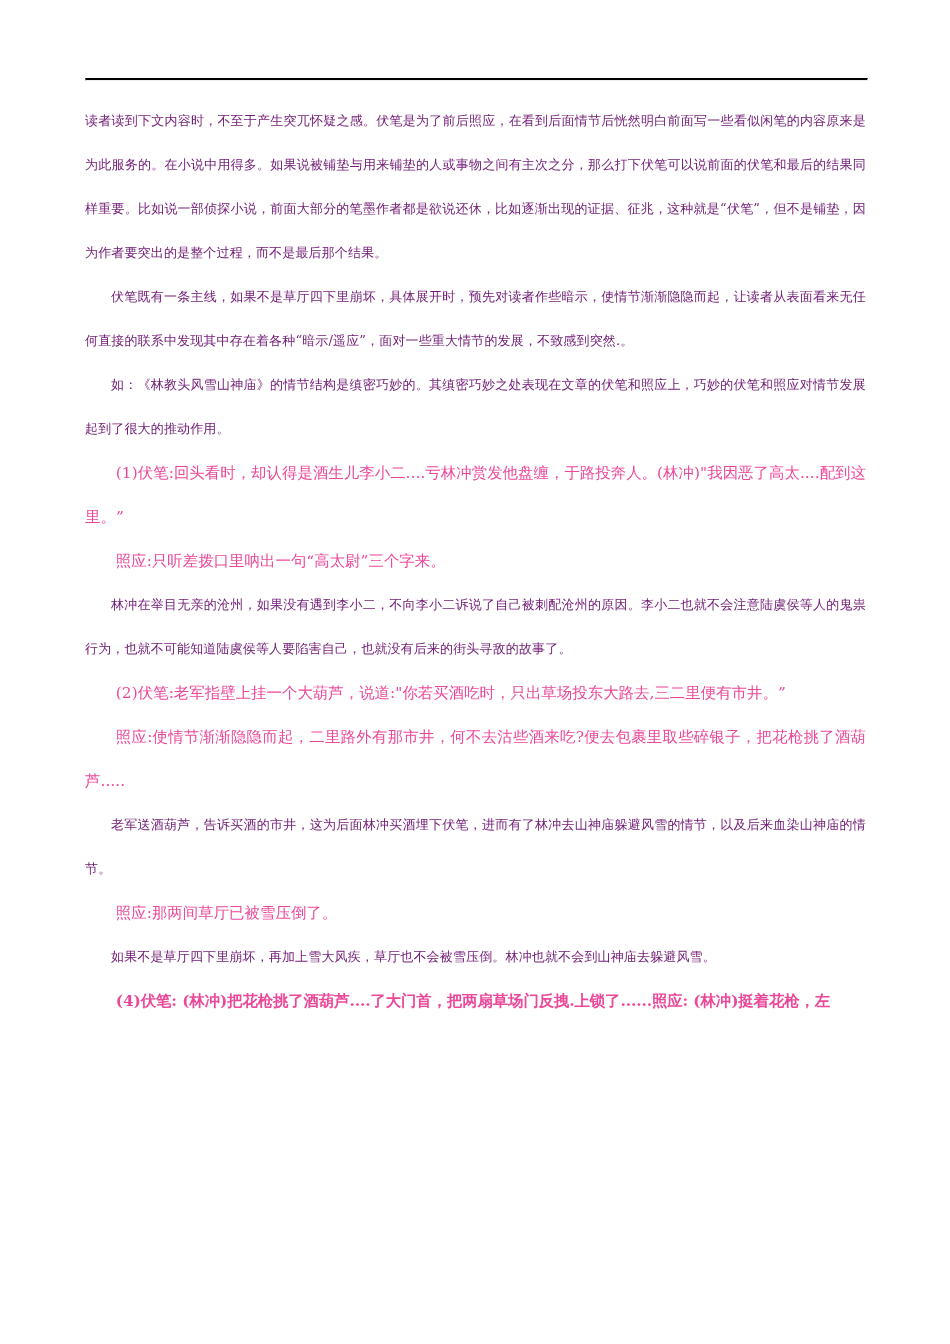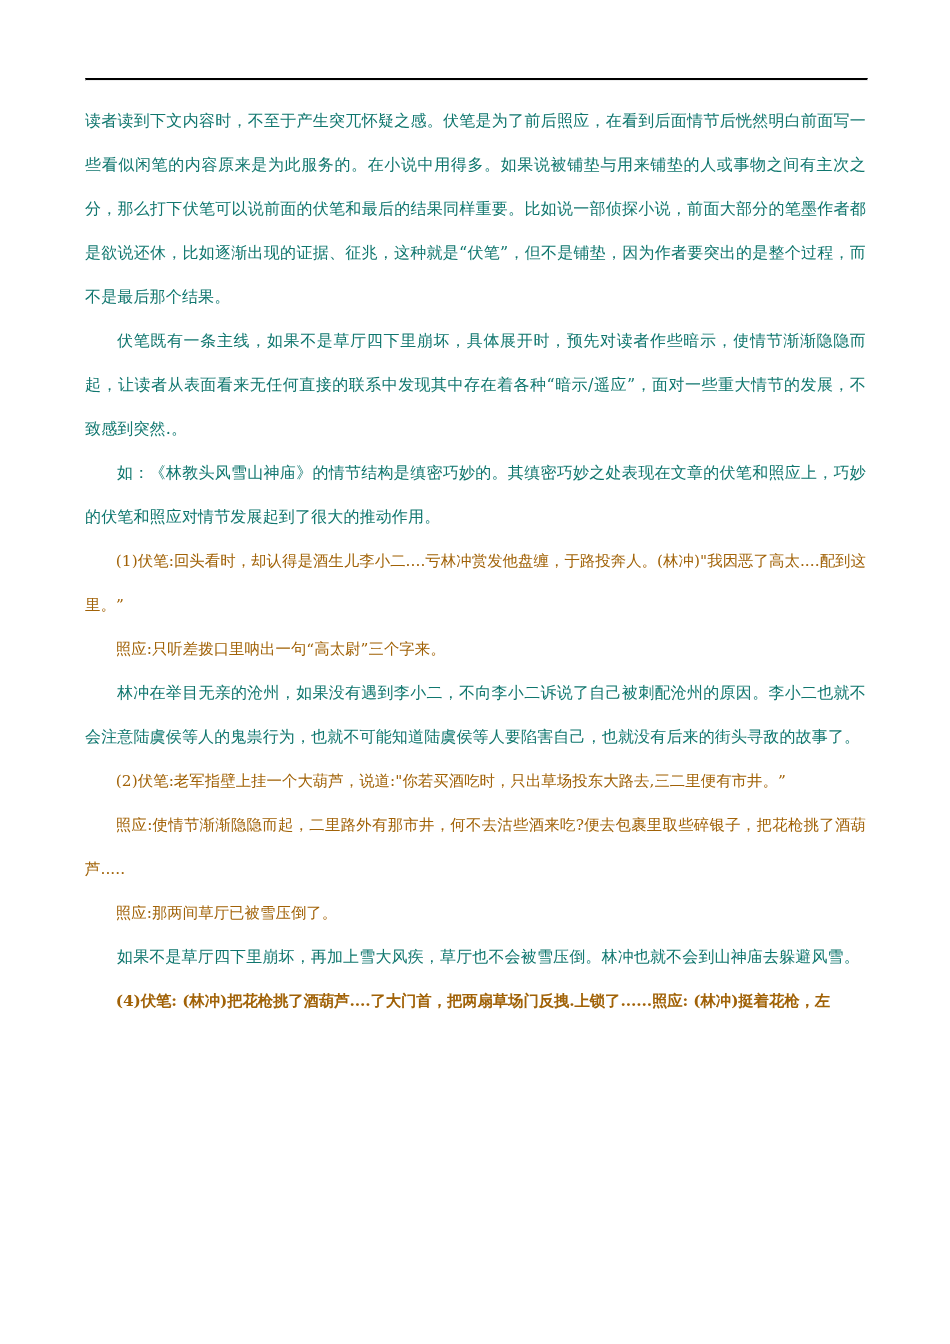"读者读到下文内容时，不至于产生突兀怀疑之感。伏笔是为了前后照应，在看到后面情节后" p.para { color: #0f766e -> #701a75; font-size: 16px -> 13px }
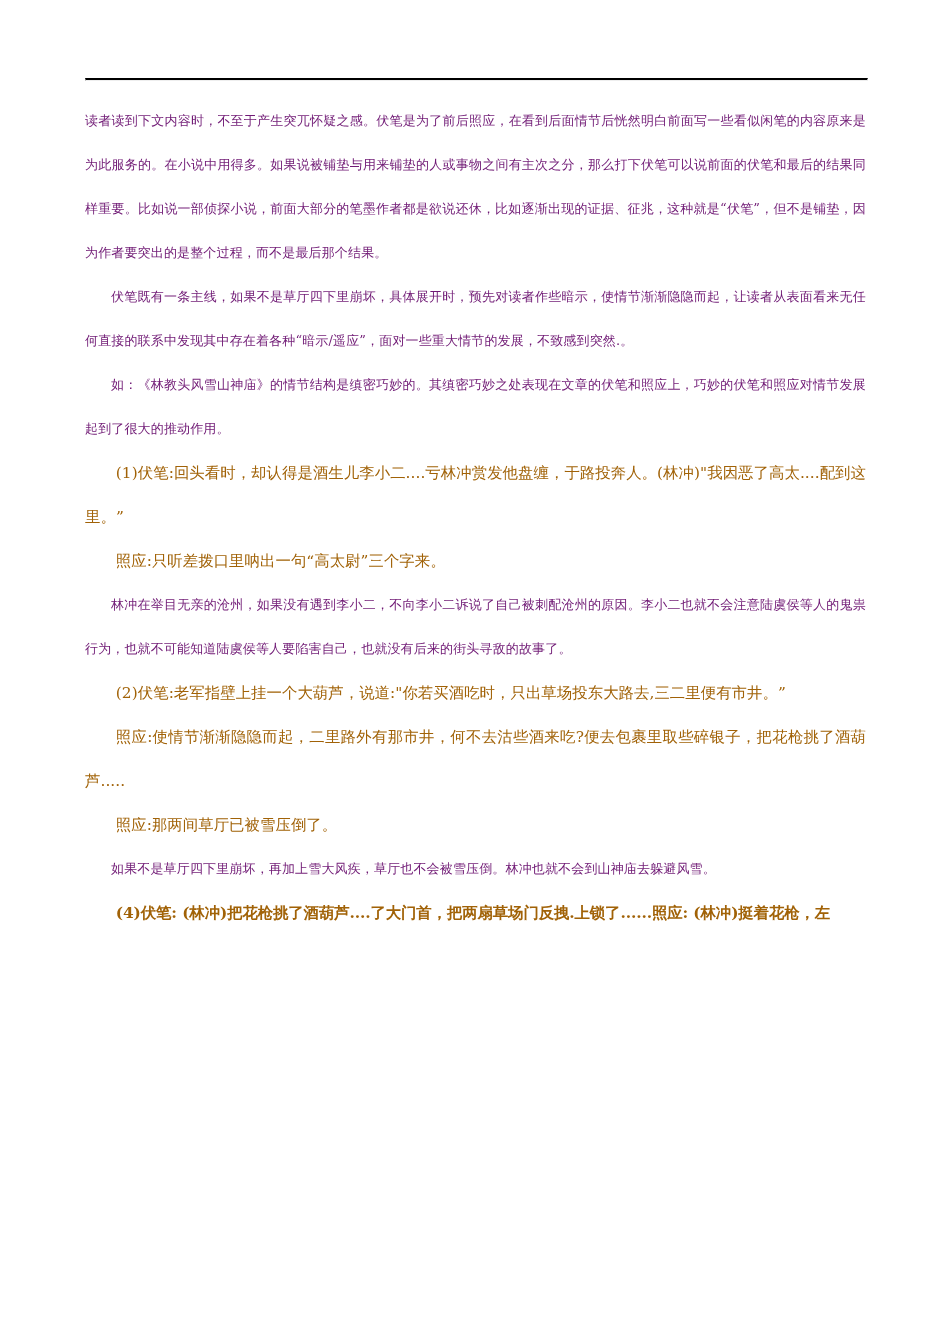"(1)伏笔:回头看时，却认得是酒生儿李小二....亏林冲赏发他盘缠，于路投奔人。" p.item { color: #a16207 -> #ec4899 }
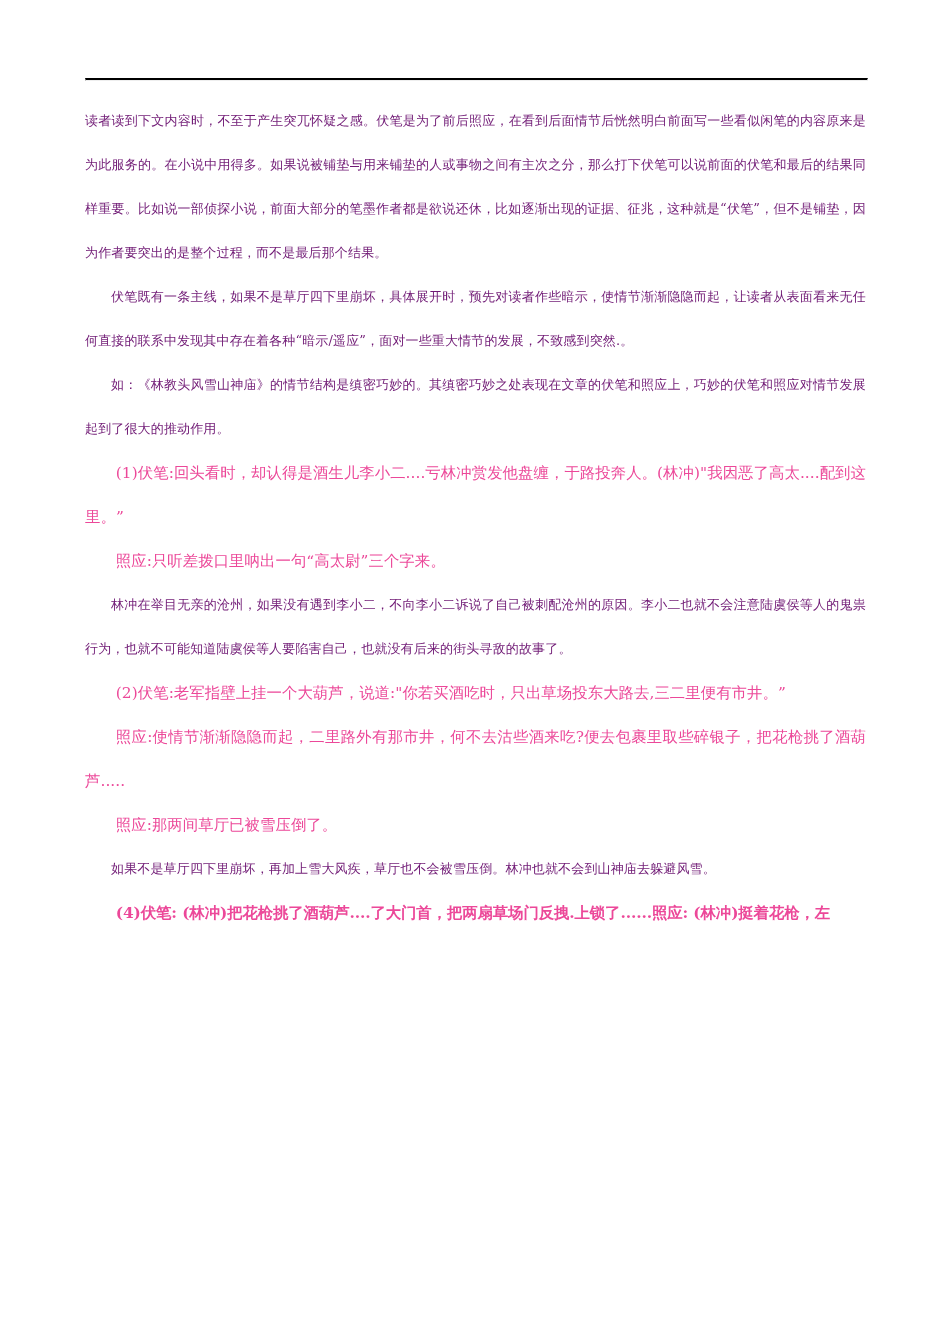"老军送酒葫芦，告诉买酒的市井，这为后面林冲买酒埋下伏笔，进而有了林冲去山神庙躲避" p.para { html: none -> <p>老军送酒葫芦，告诉买酒的市井，这为后面林冲买酒埋下伏笔，进而有了林冲去山神庙躲避风雪的情节，以及后来血染山神庙的情节。</p> }
